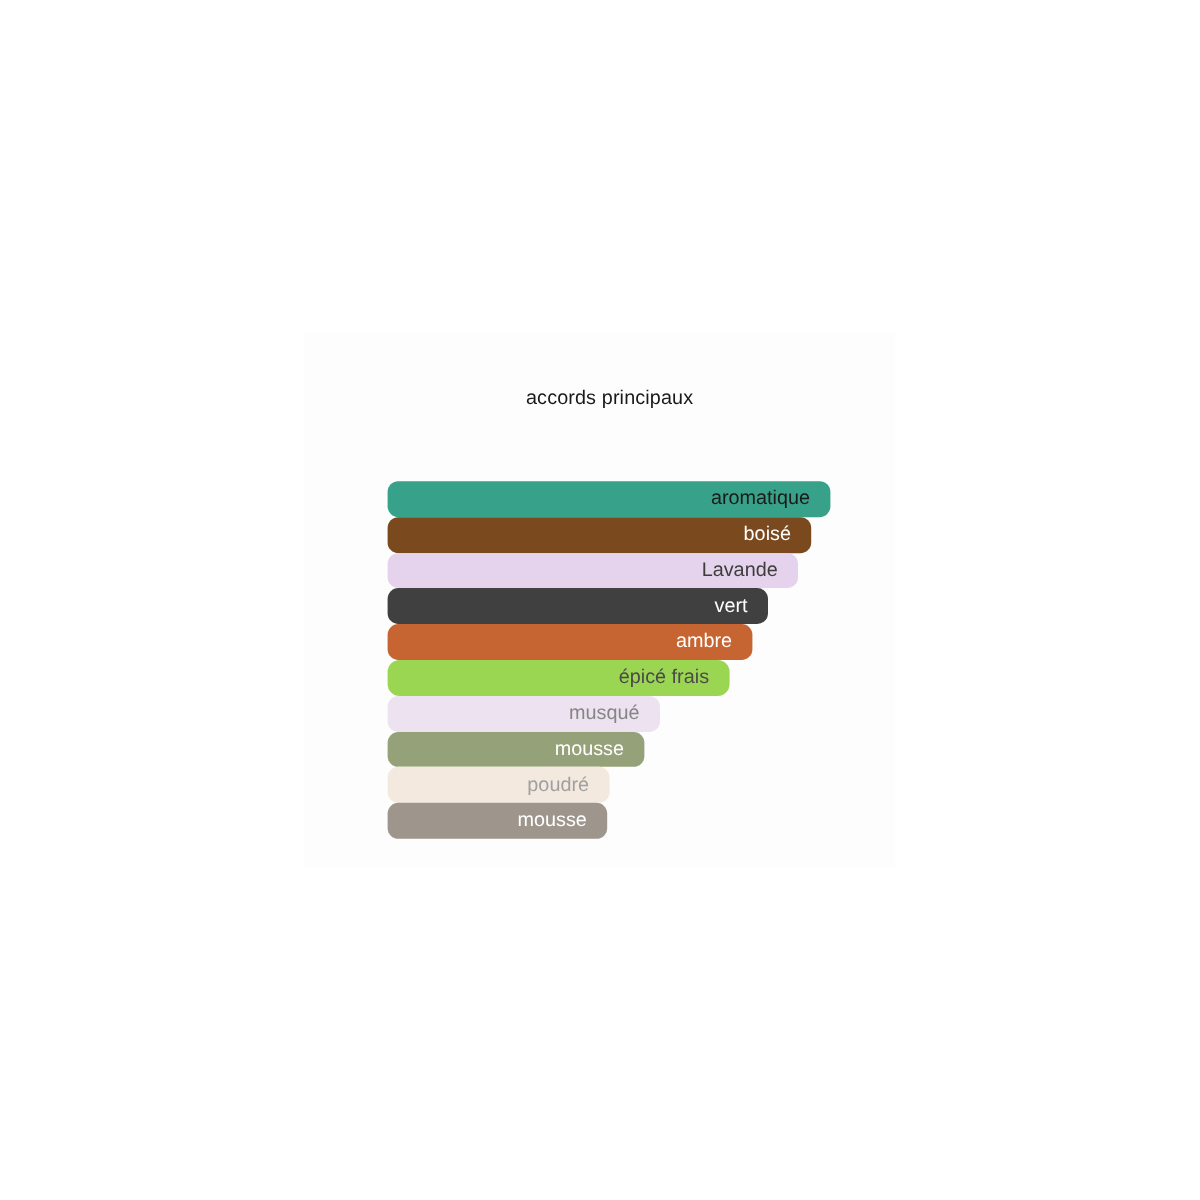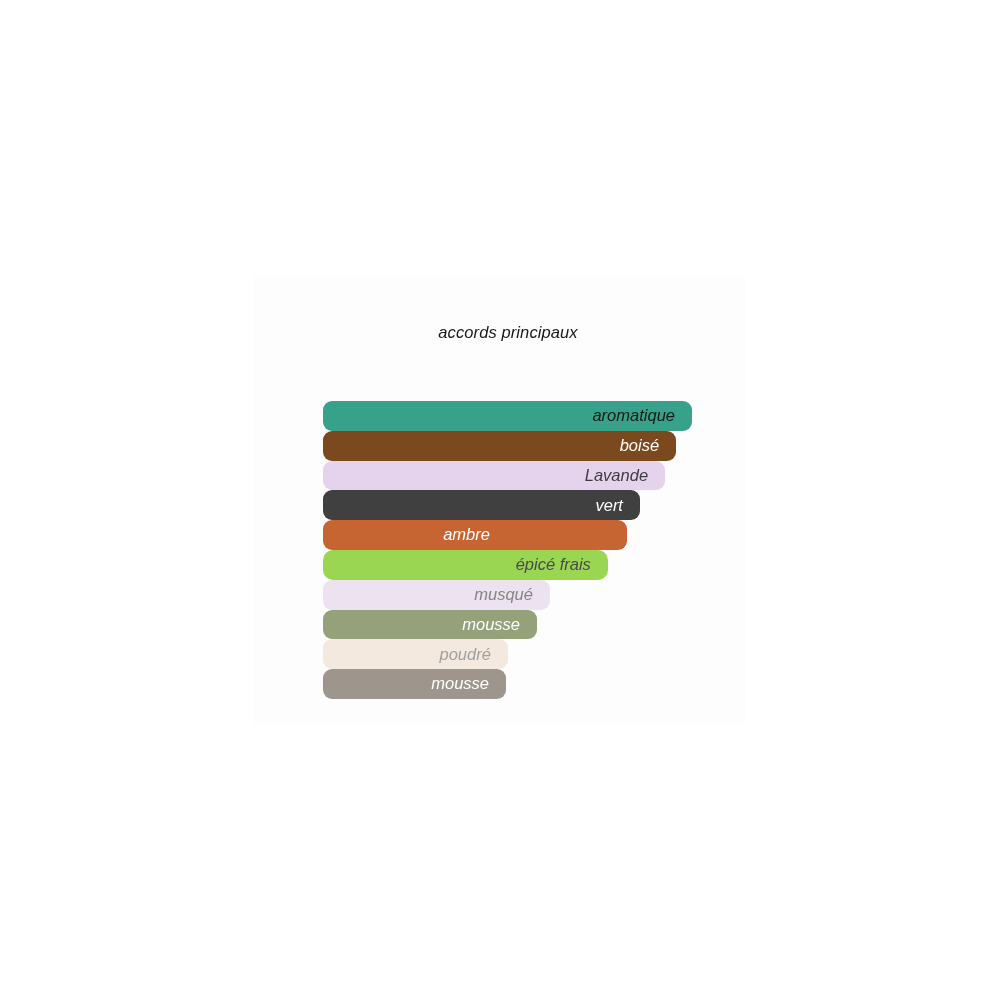"accords principaux" #page { font-style: italic -> none }
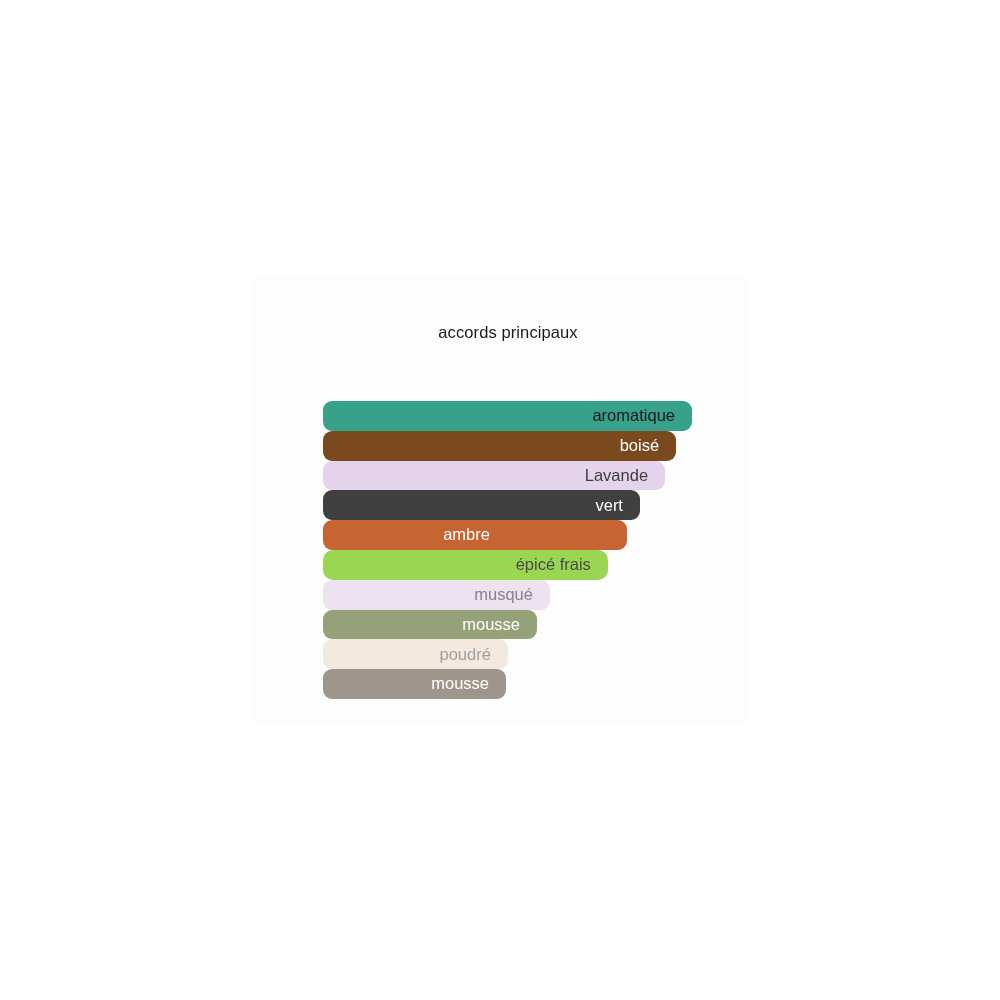"ambre" div.bar { justify-content: center -> none }
